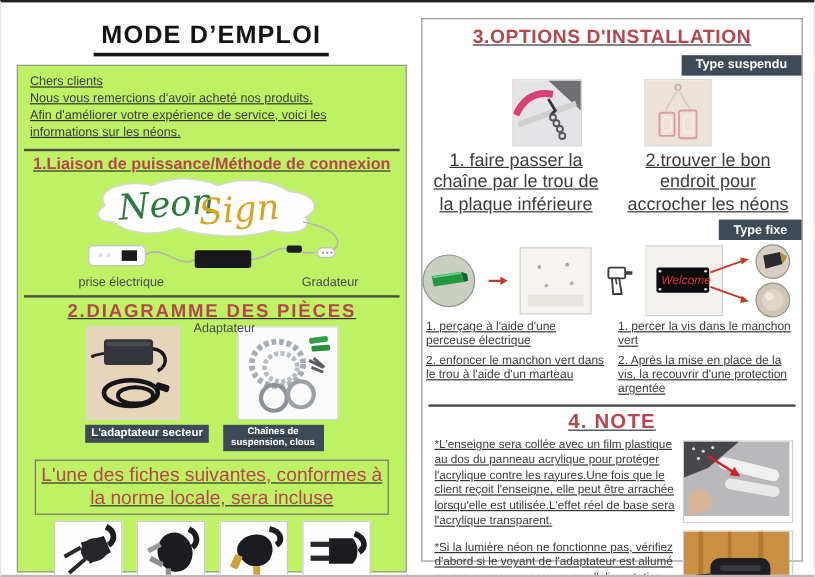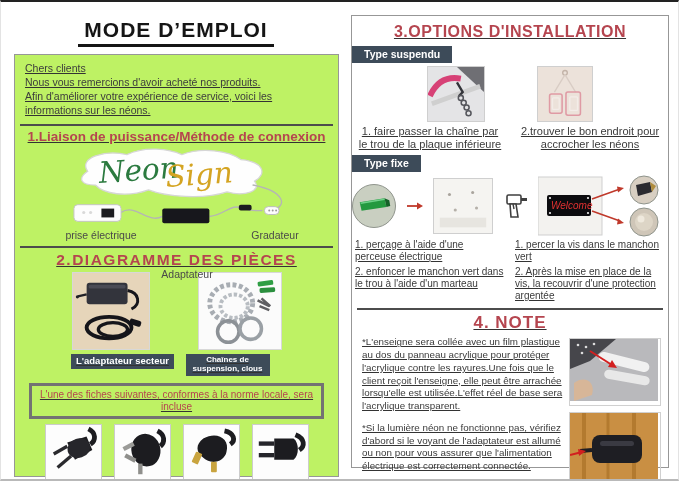"Type suspendu" .type-badge-wrap { text-align: left -> right }
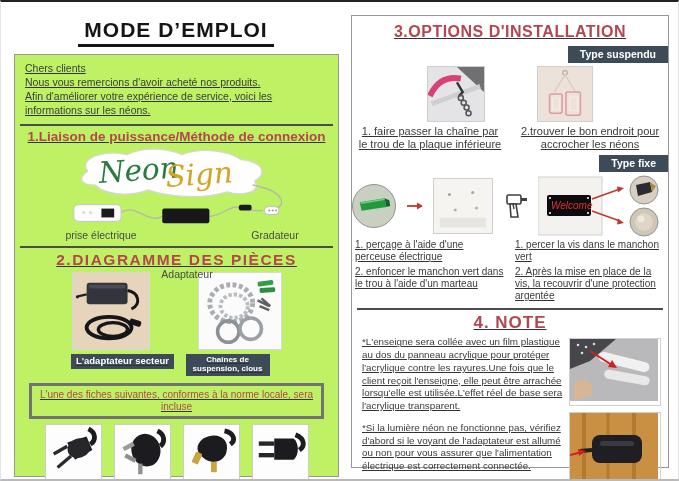"1. faire passer la chaîne" .hang-caps div { font-size: 11px -> 15px }
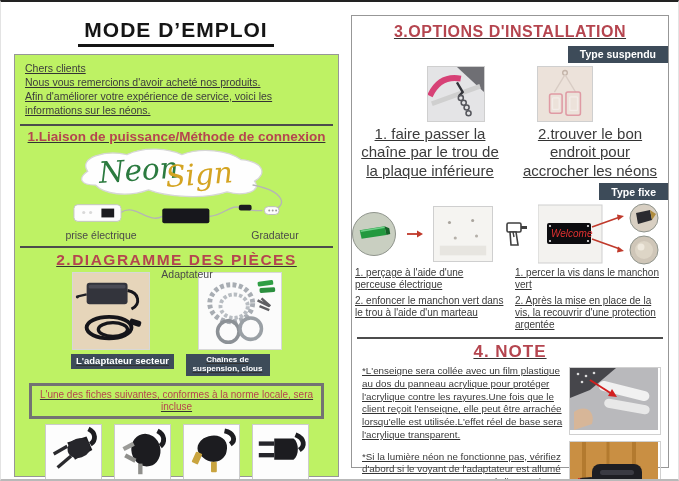"L'une des fiches suivantes, conformes" .plug-note { border: 3px solid #737373 -> 1px solid #737373; font-size: 10px -> 16px }
